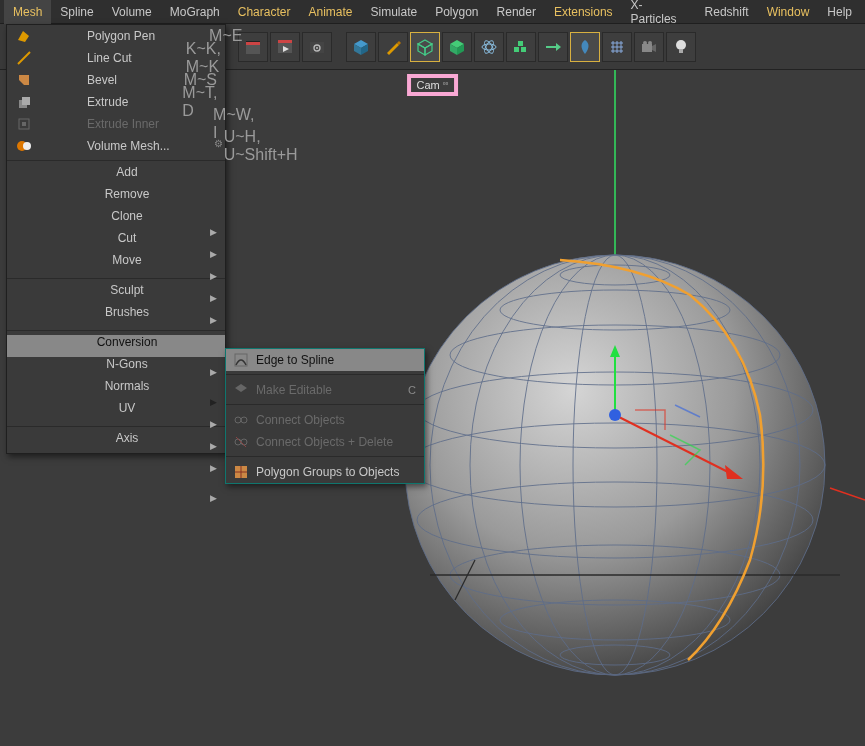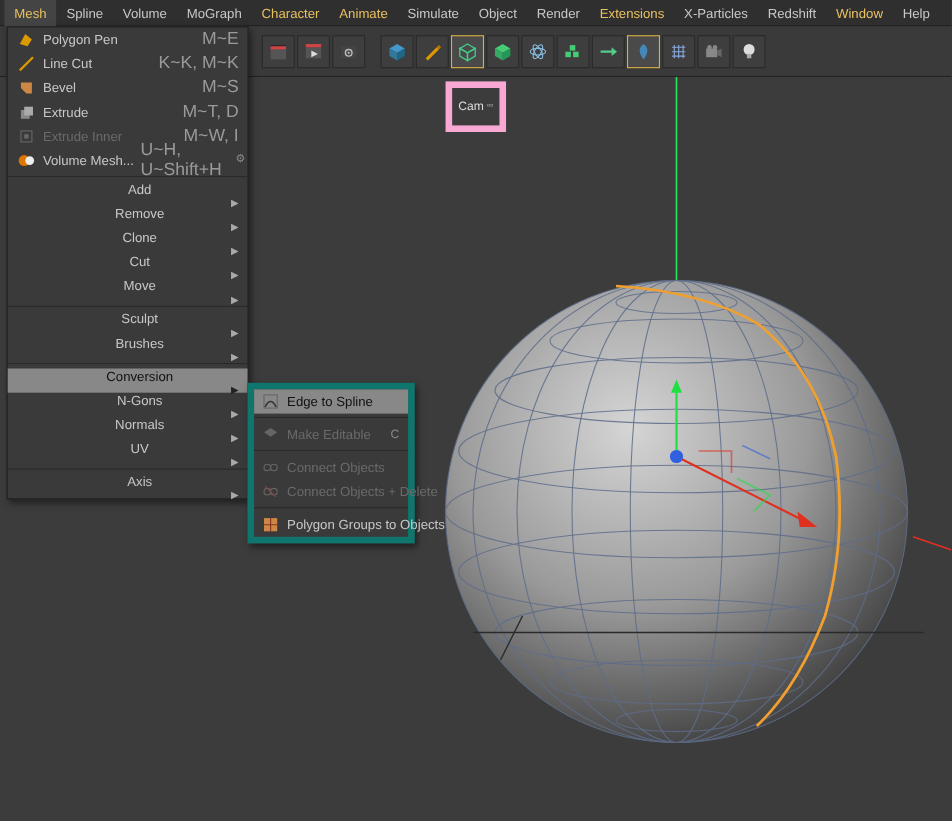"Object" div.menu-item { text: Object -> Polygon }
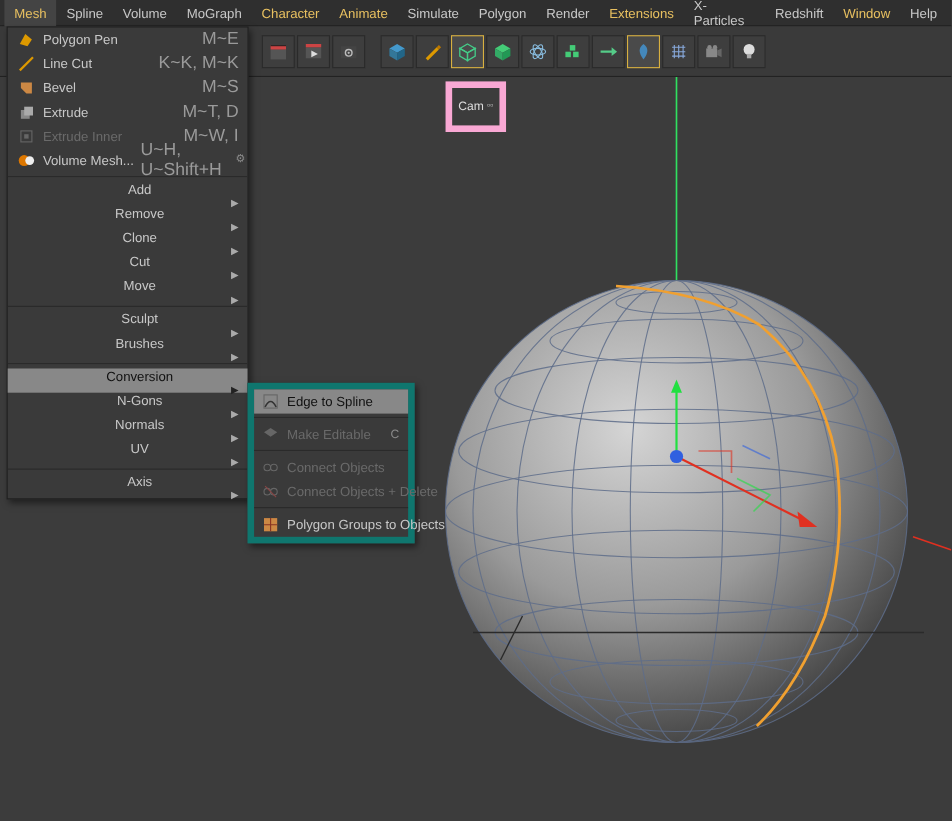"Polygon Pen" .dropdown .row { gap: none -> 48px }
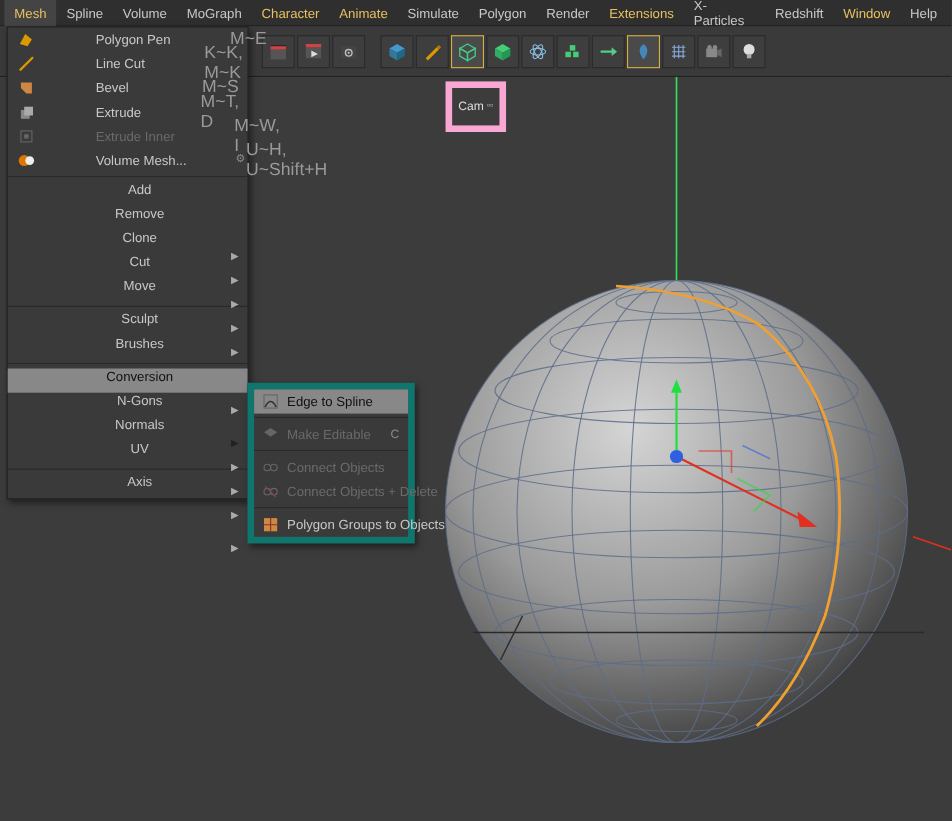"Cam" .viewport-label { border: 6px solid #f9a8d4 -> 4px solid #f9a8d4; padding: 11px 6px -> 1px 6px }
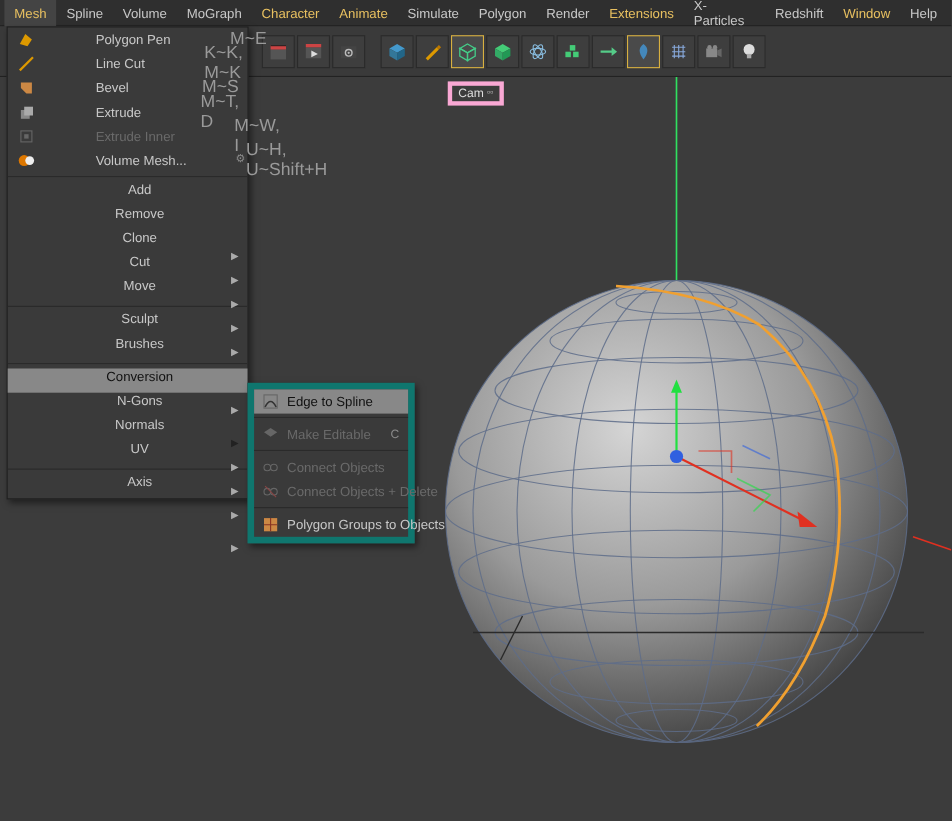"Edge to Spline" .submenu { border: 6px solid #0f766e -> 1px solid #0f766e; width: 152px -> 200px }
